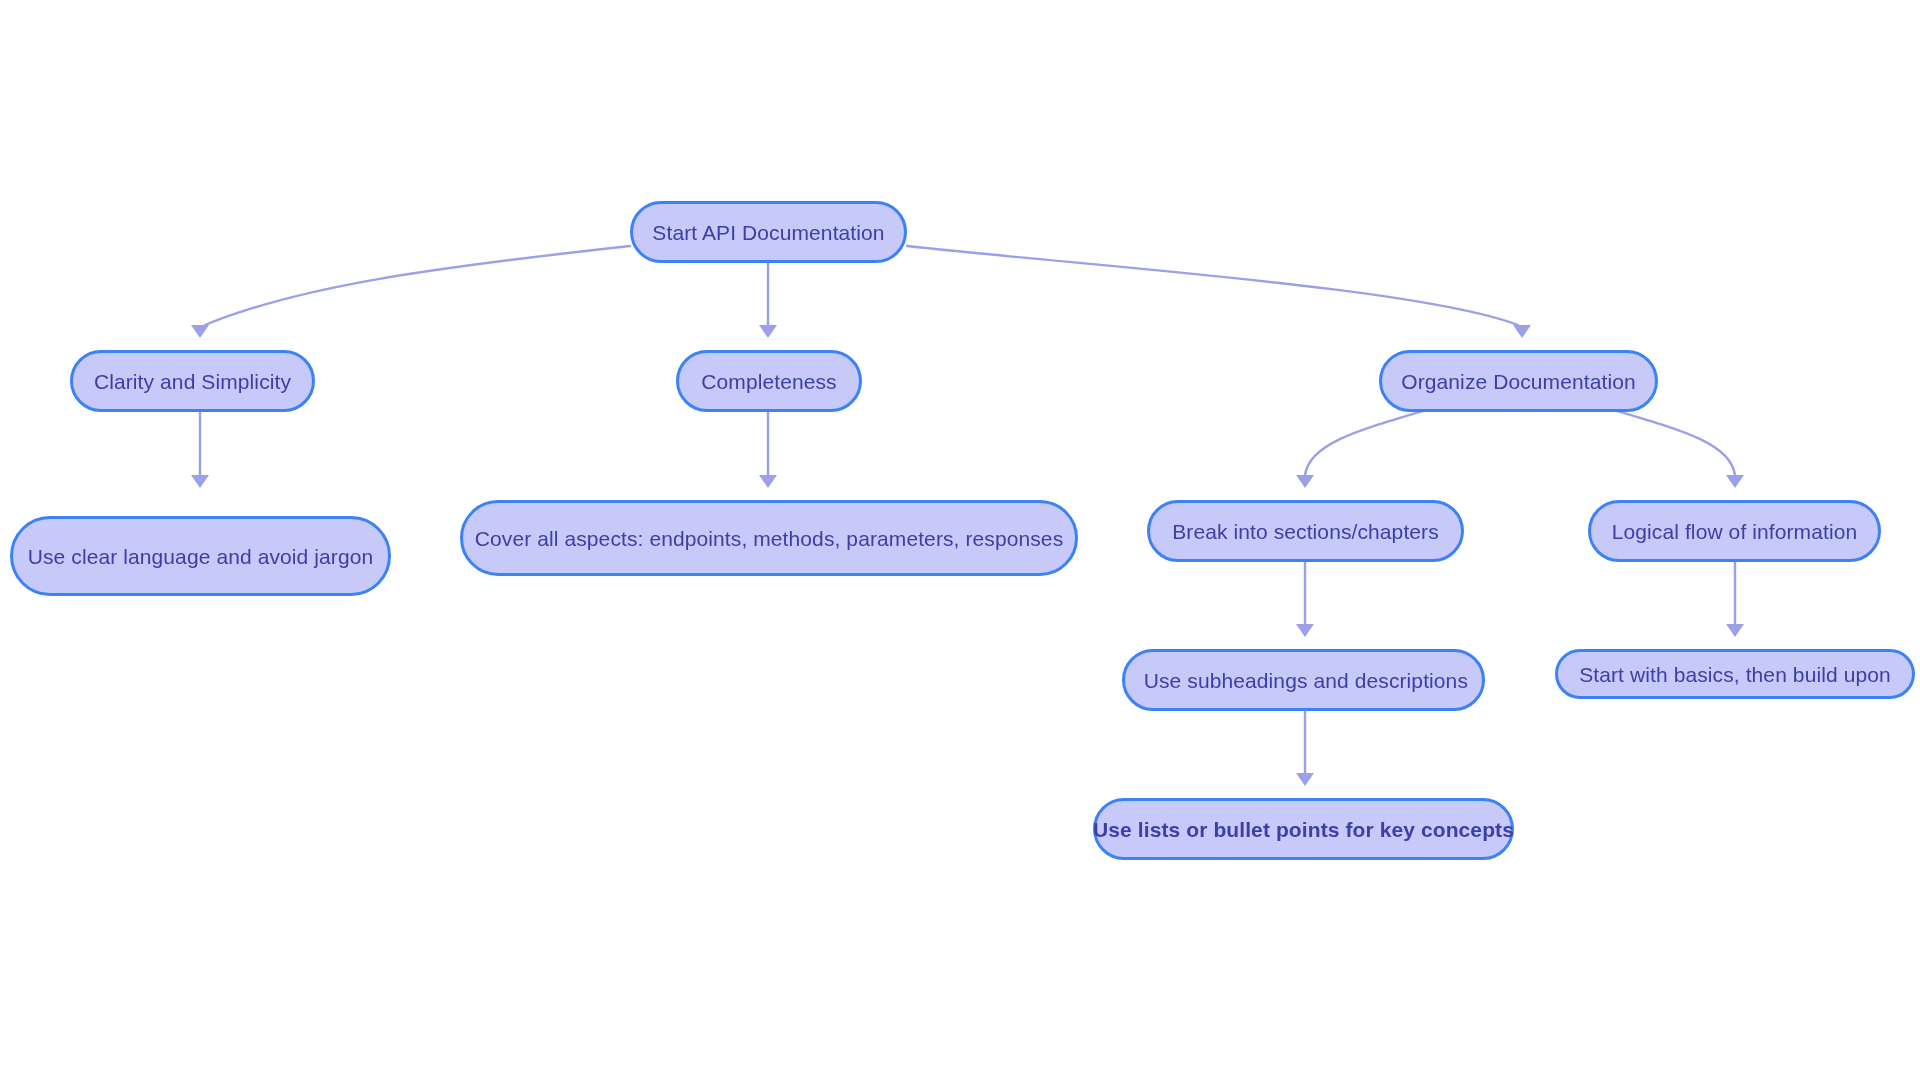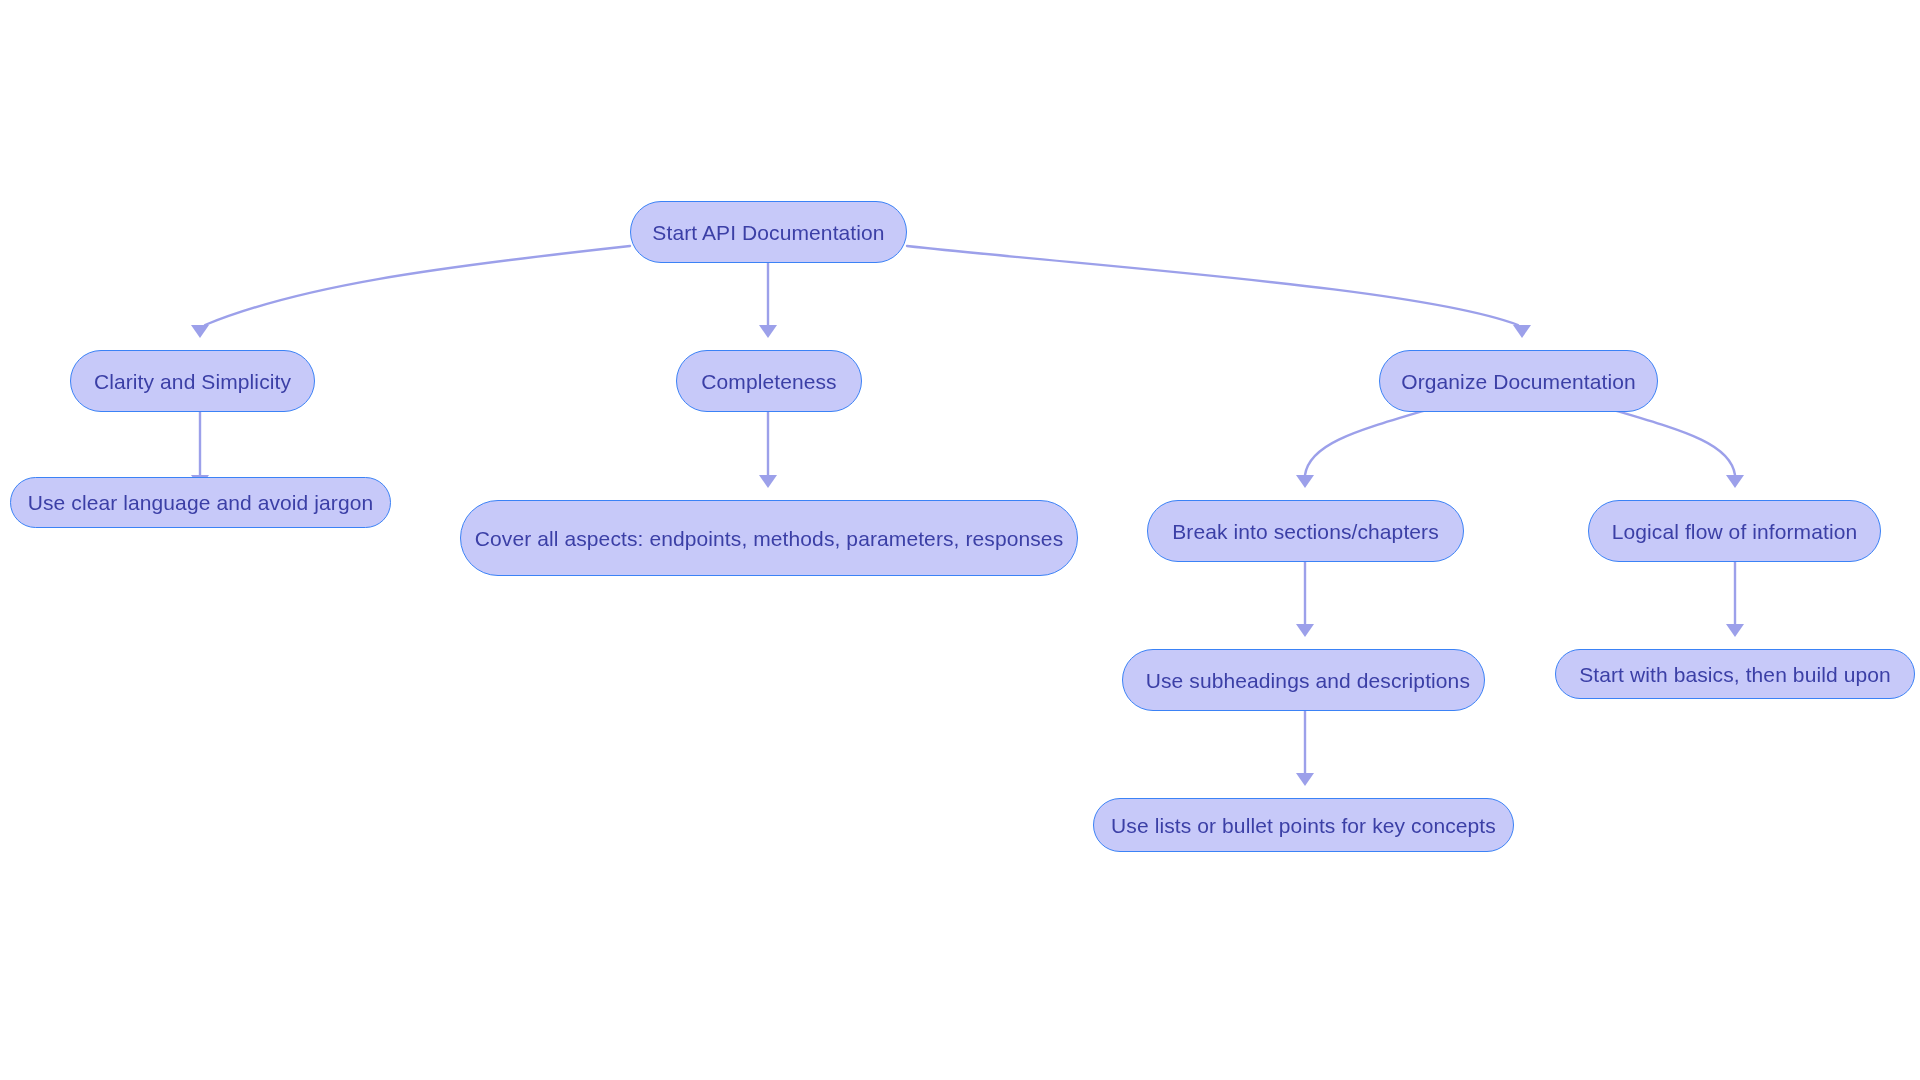"Start API Documentation" .node { border: 1px solid #3b82f6 -> 3px solid #3b82f6 }
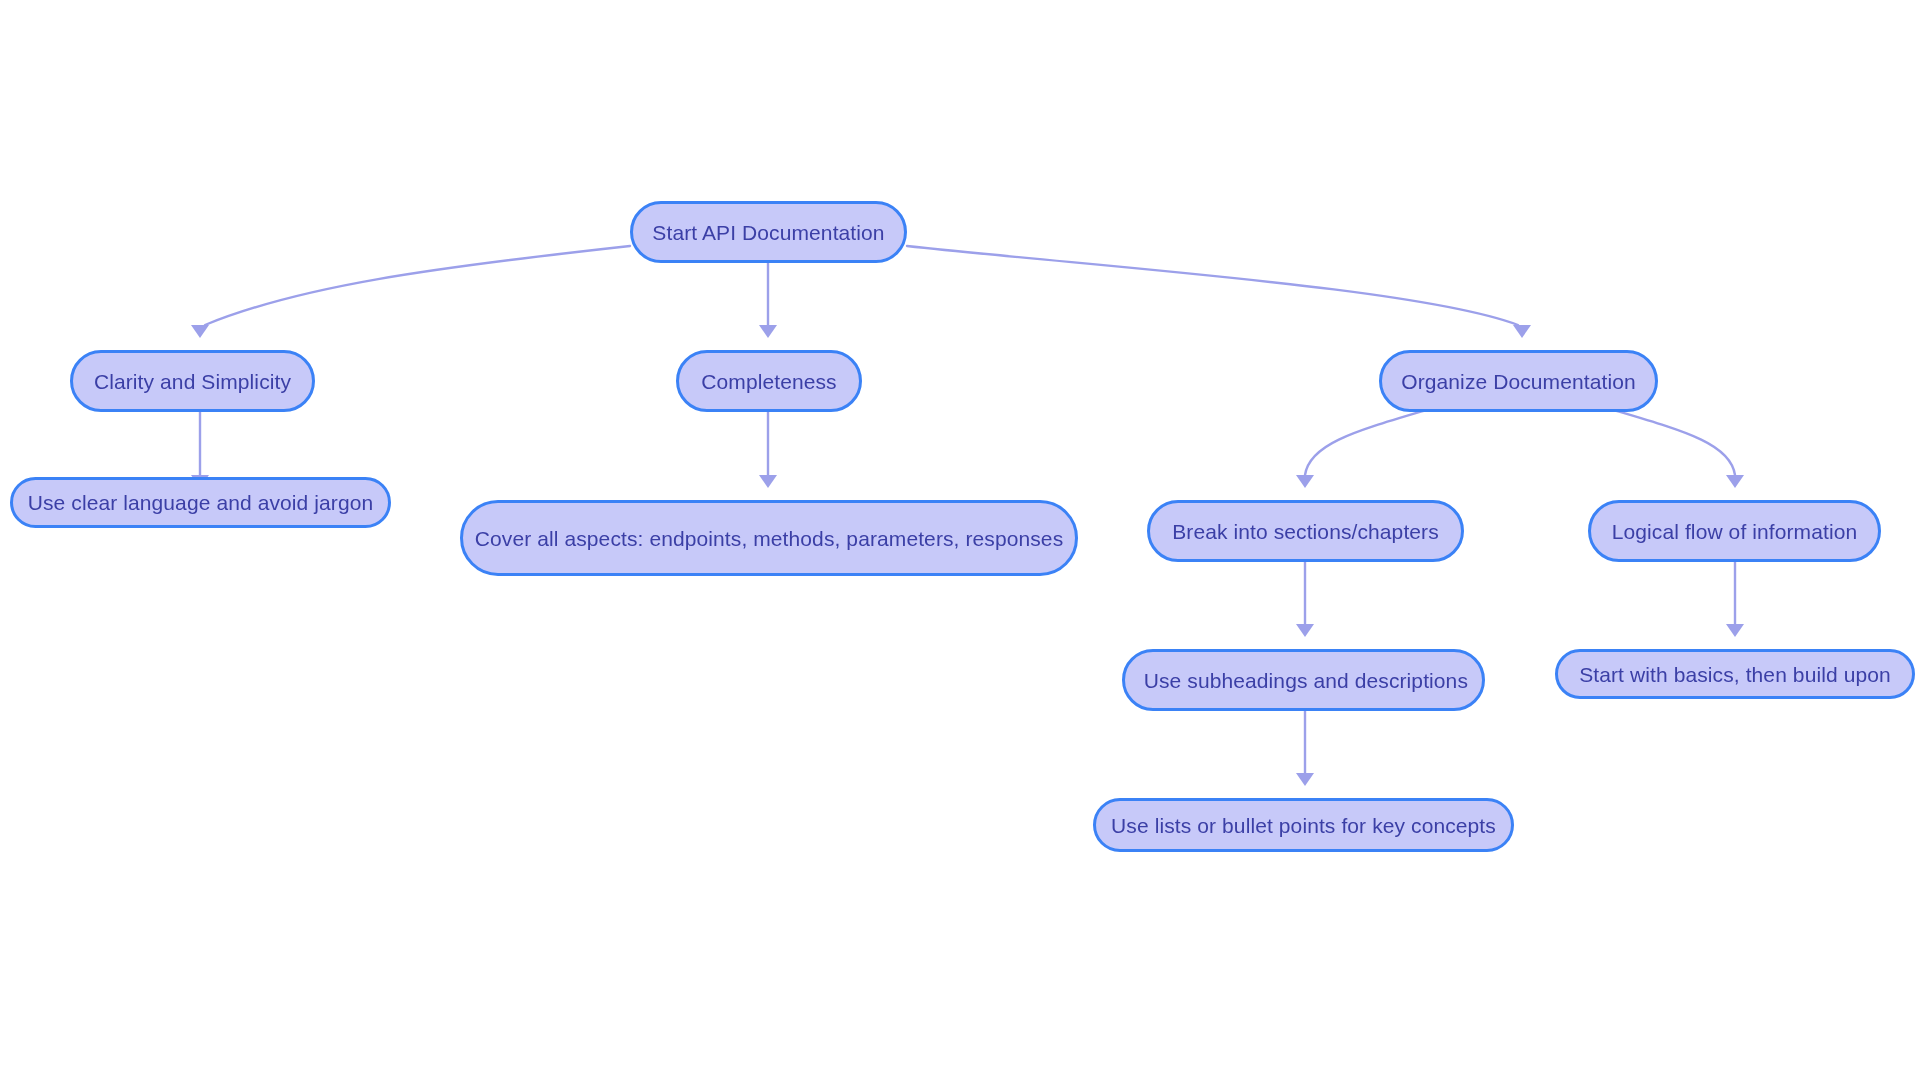"Use clear language and avoid" div.node { height: 51px -> 80px; top: 477px -> 516px }
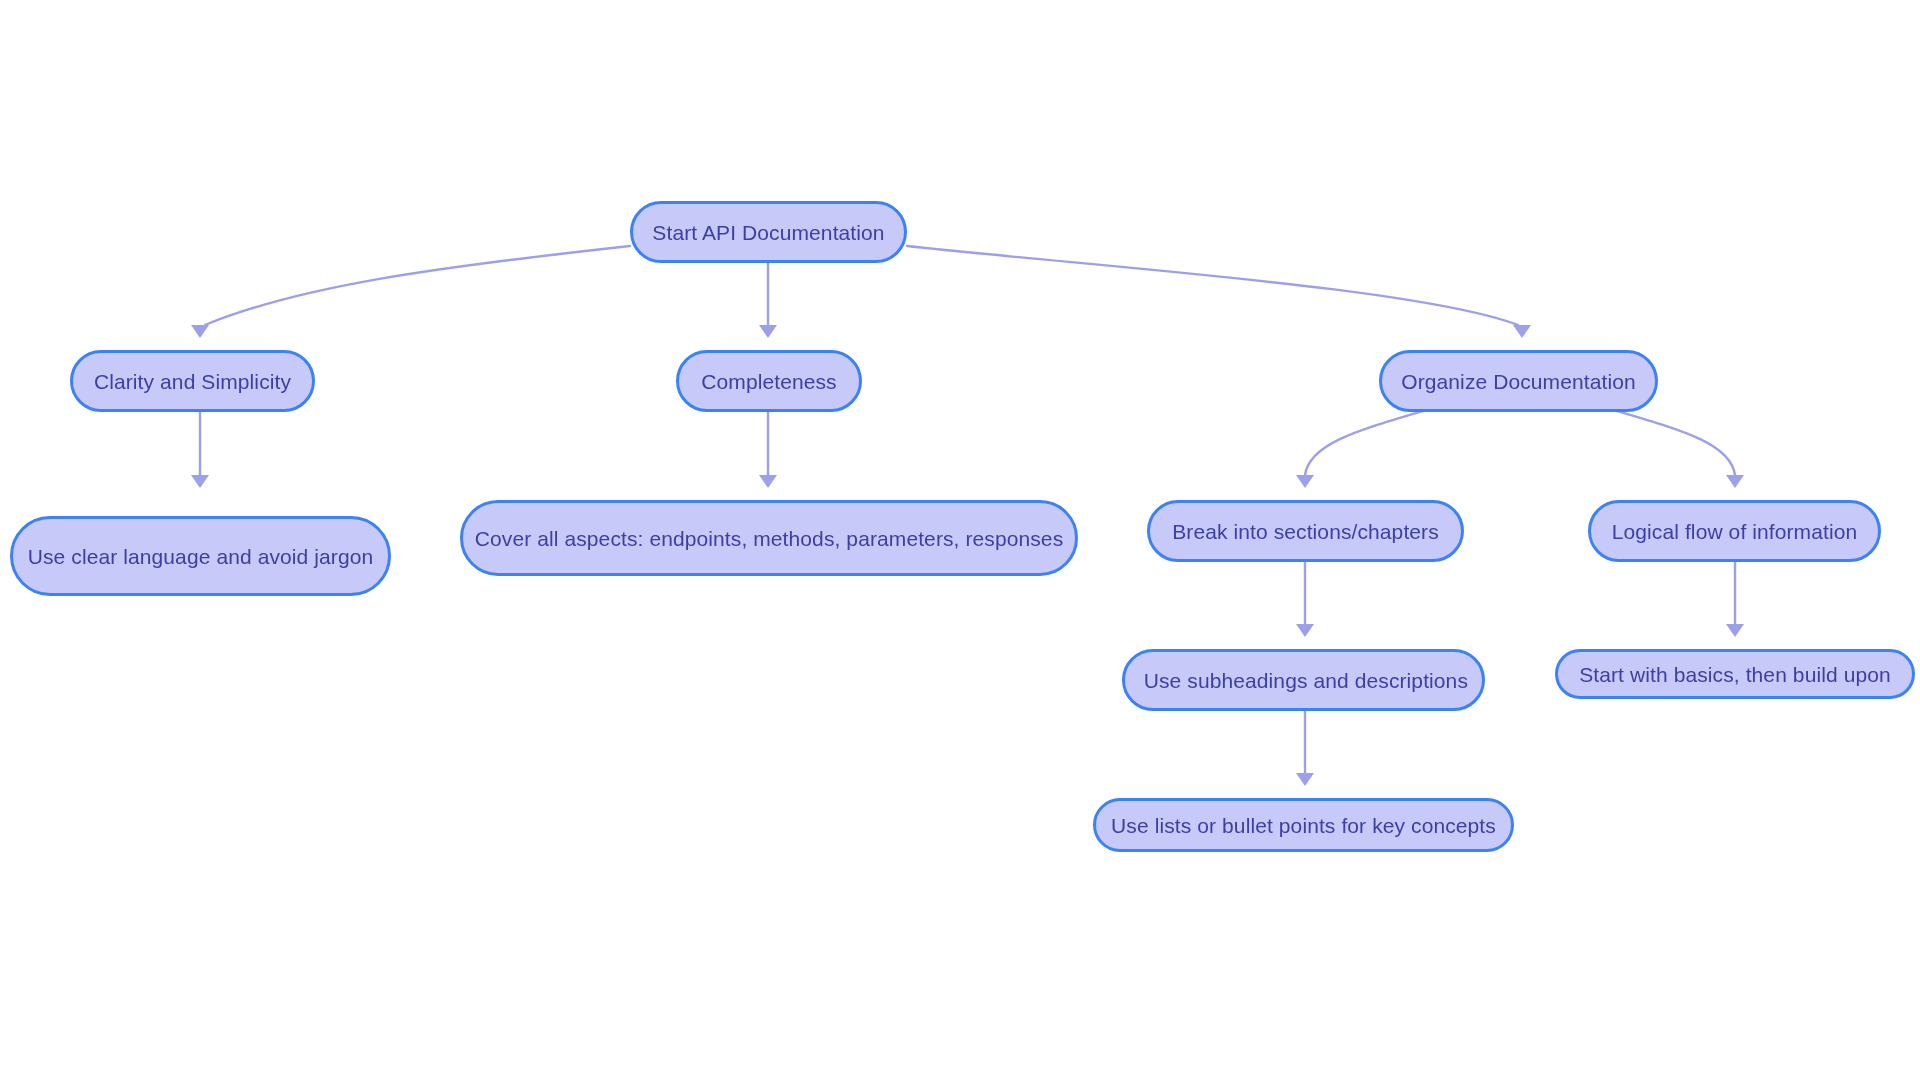"Use lists or bullet points" div.node { font-weight: none -> bold; height: 54px -> 62px }
